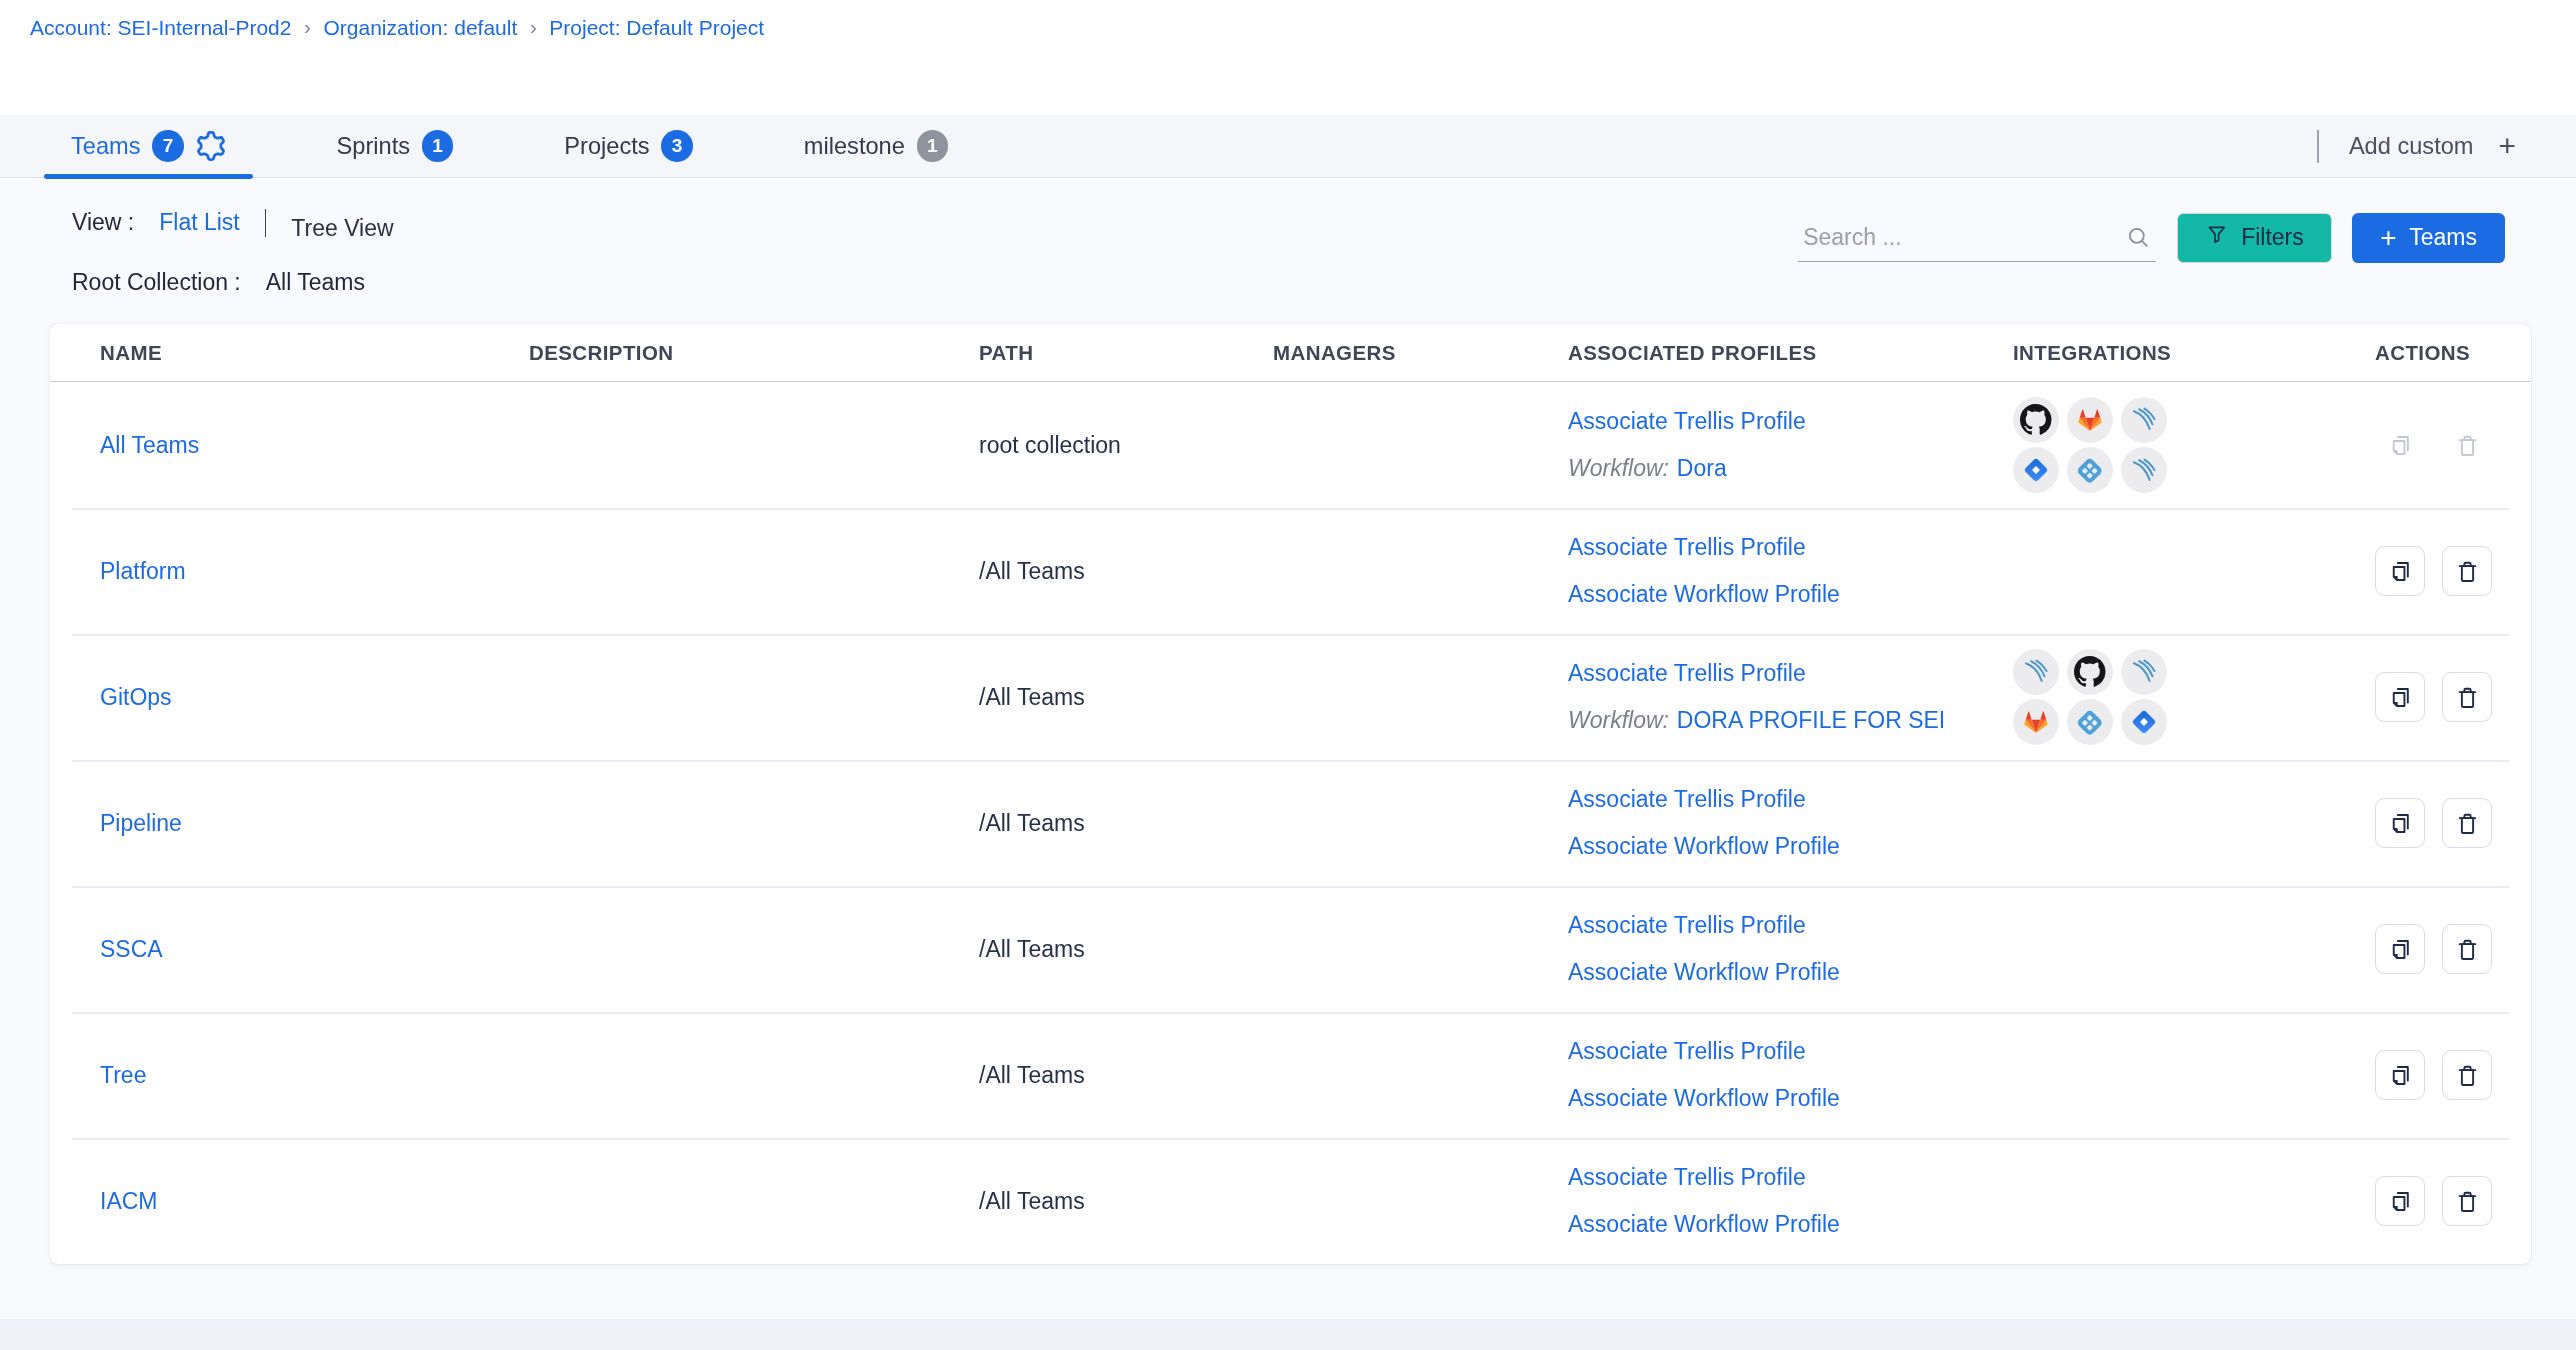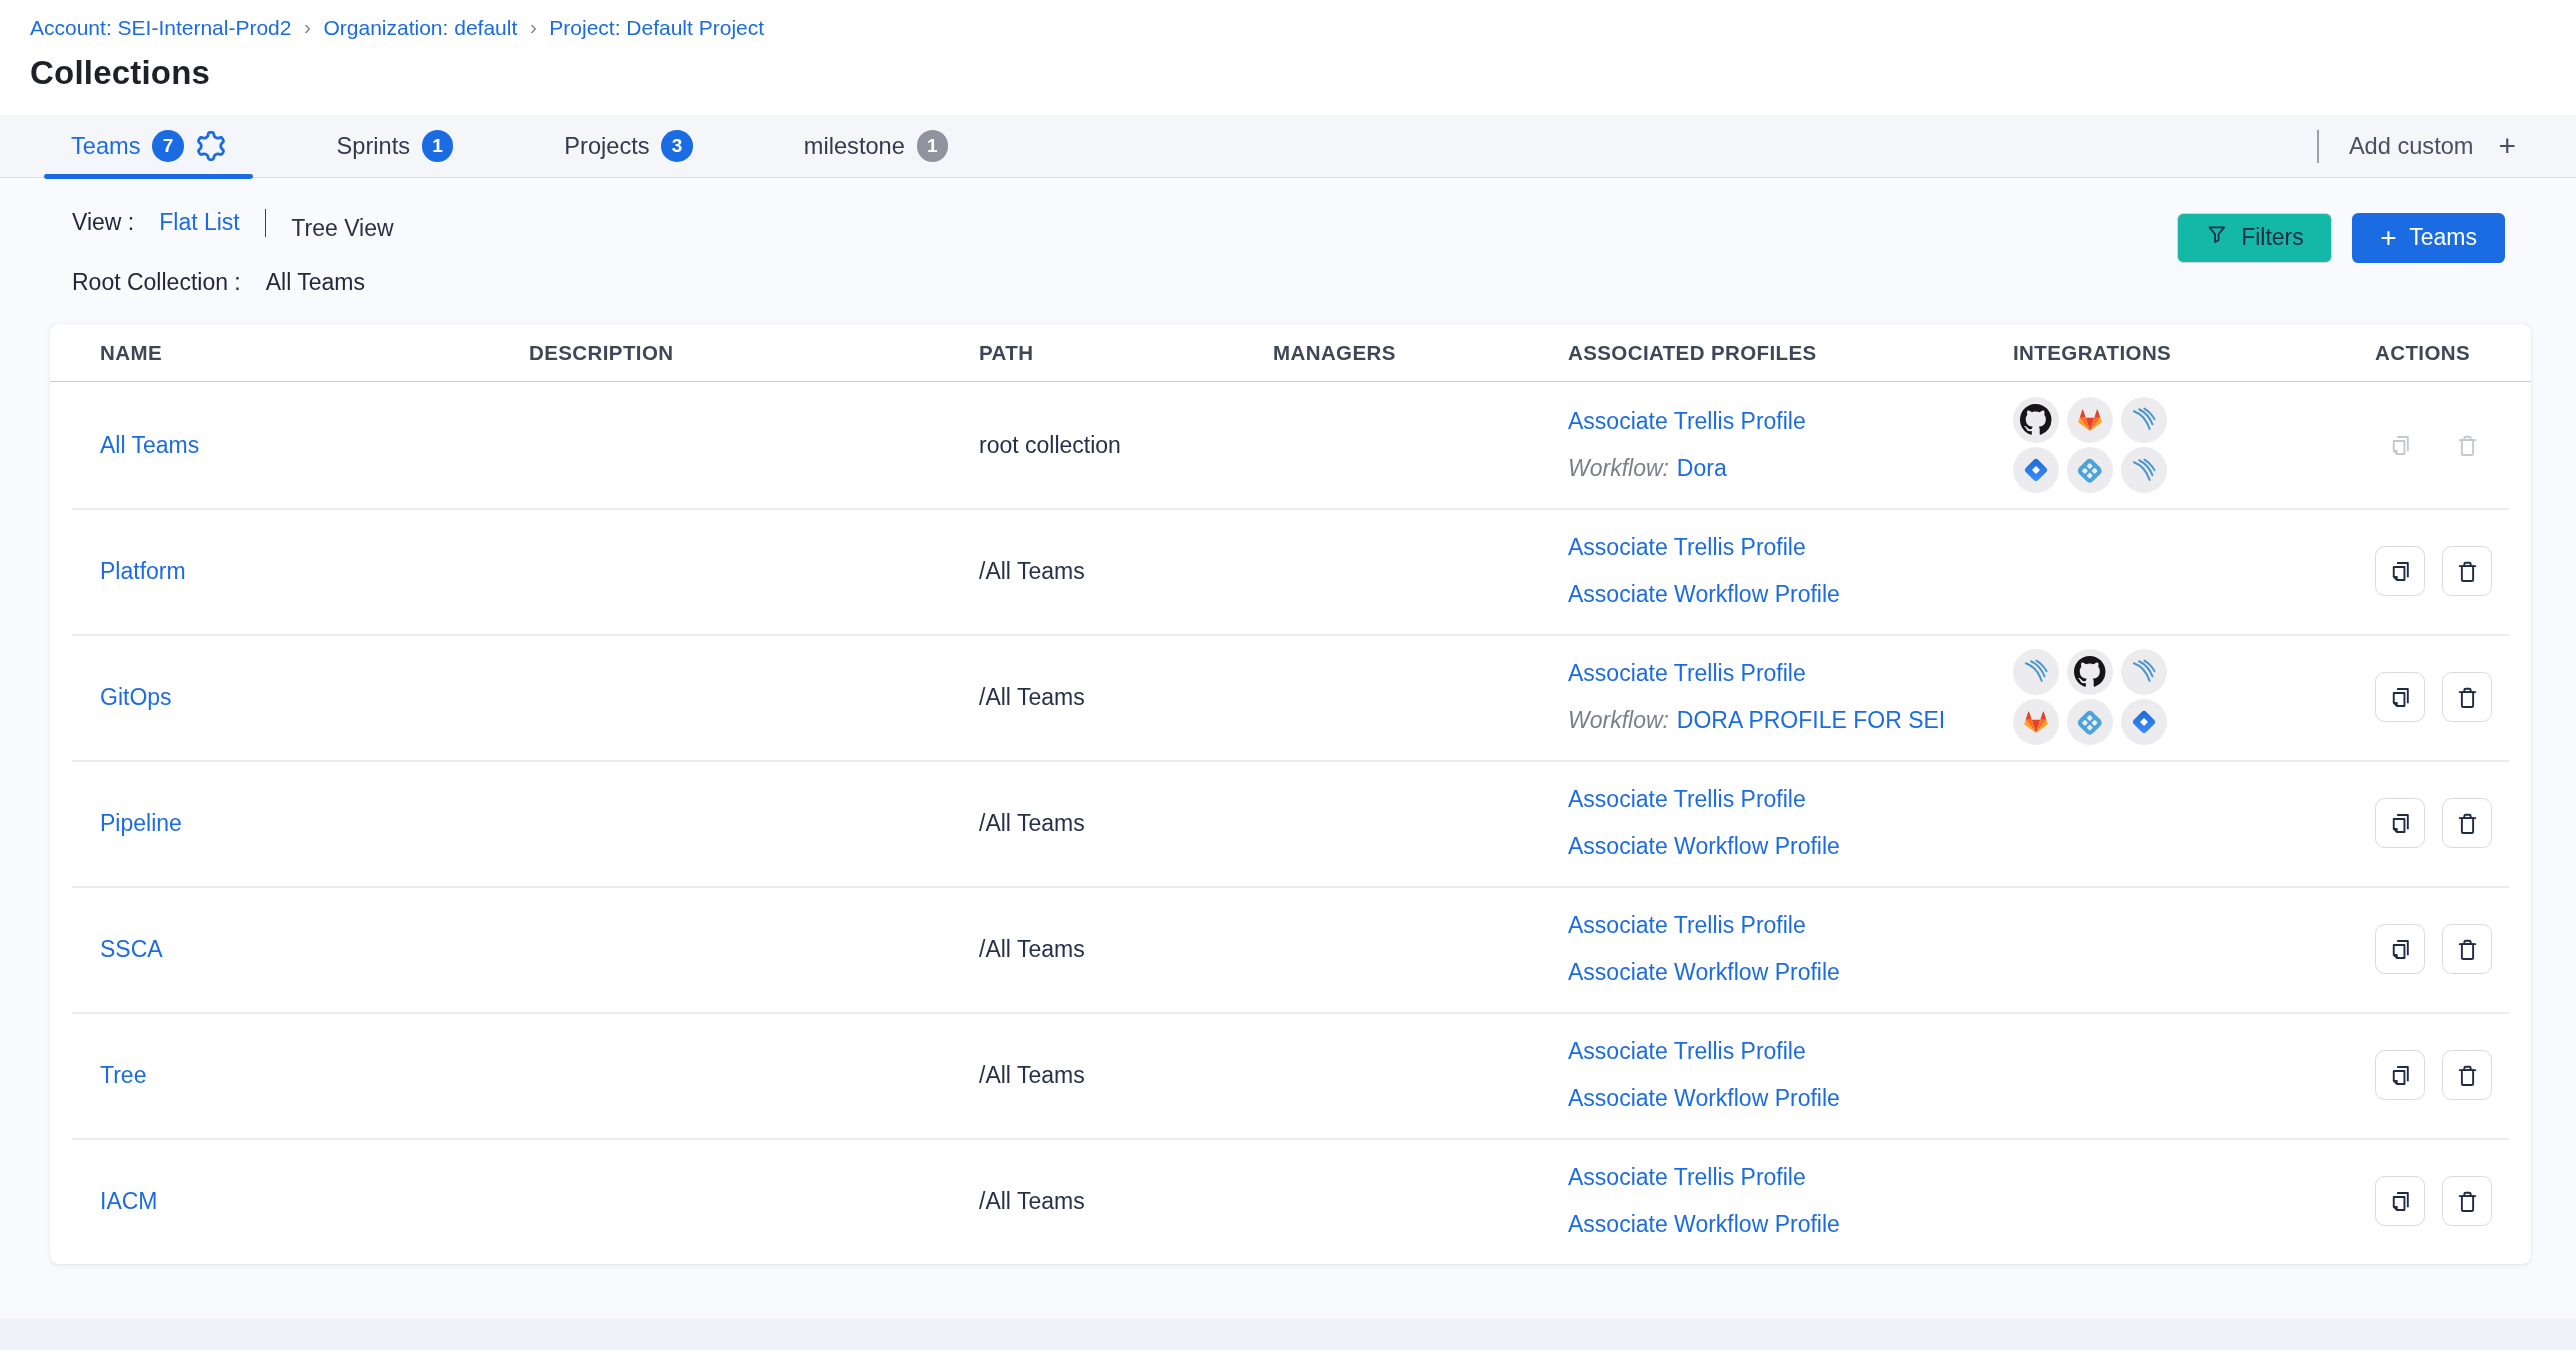"Collections" h1.page-title { html: <h1>Collections</h1> -> none }
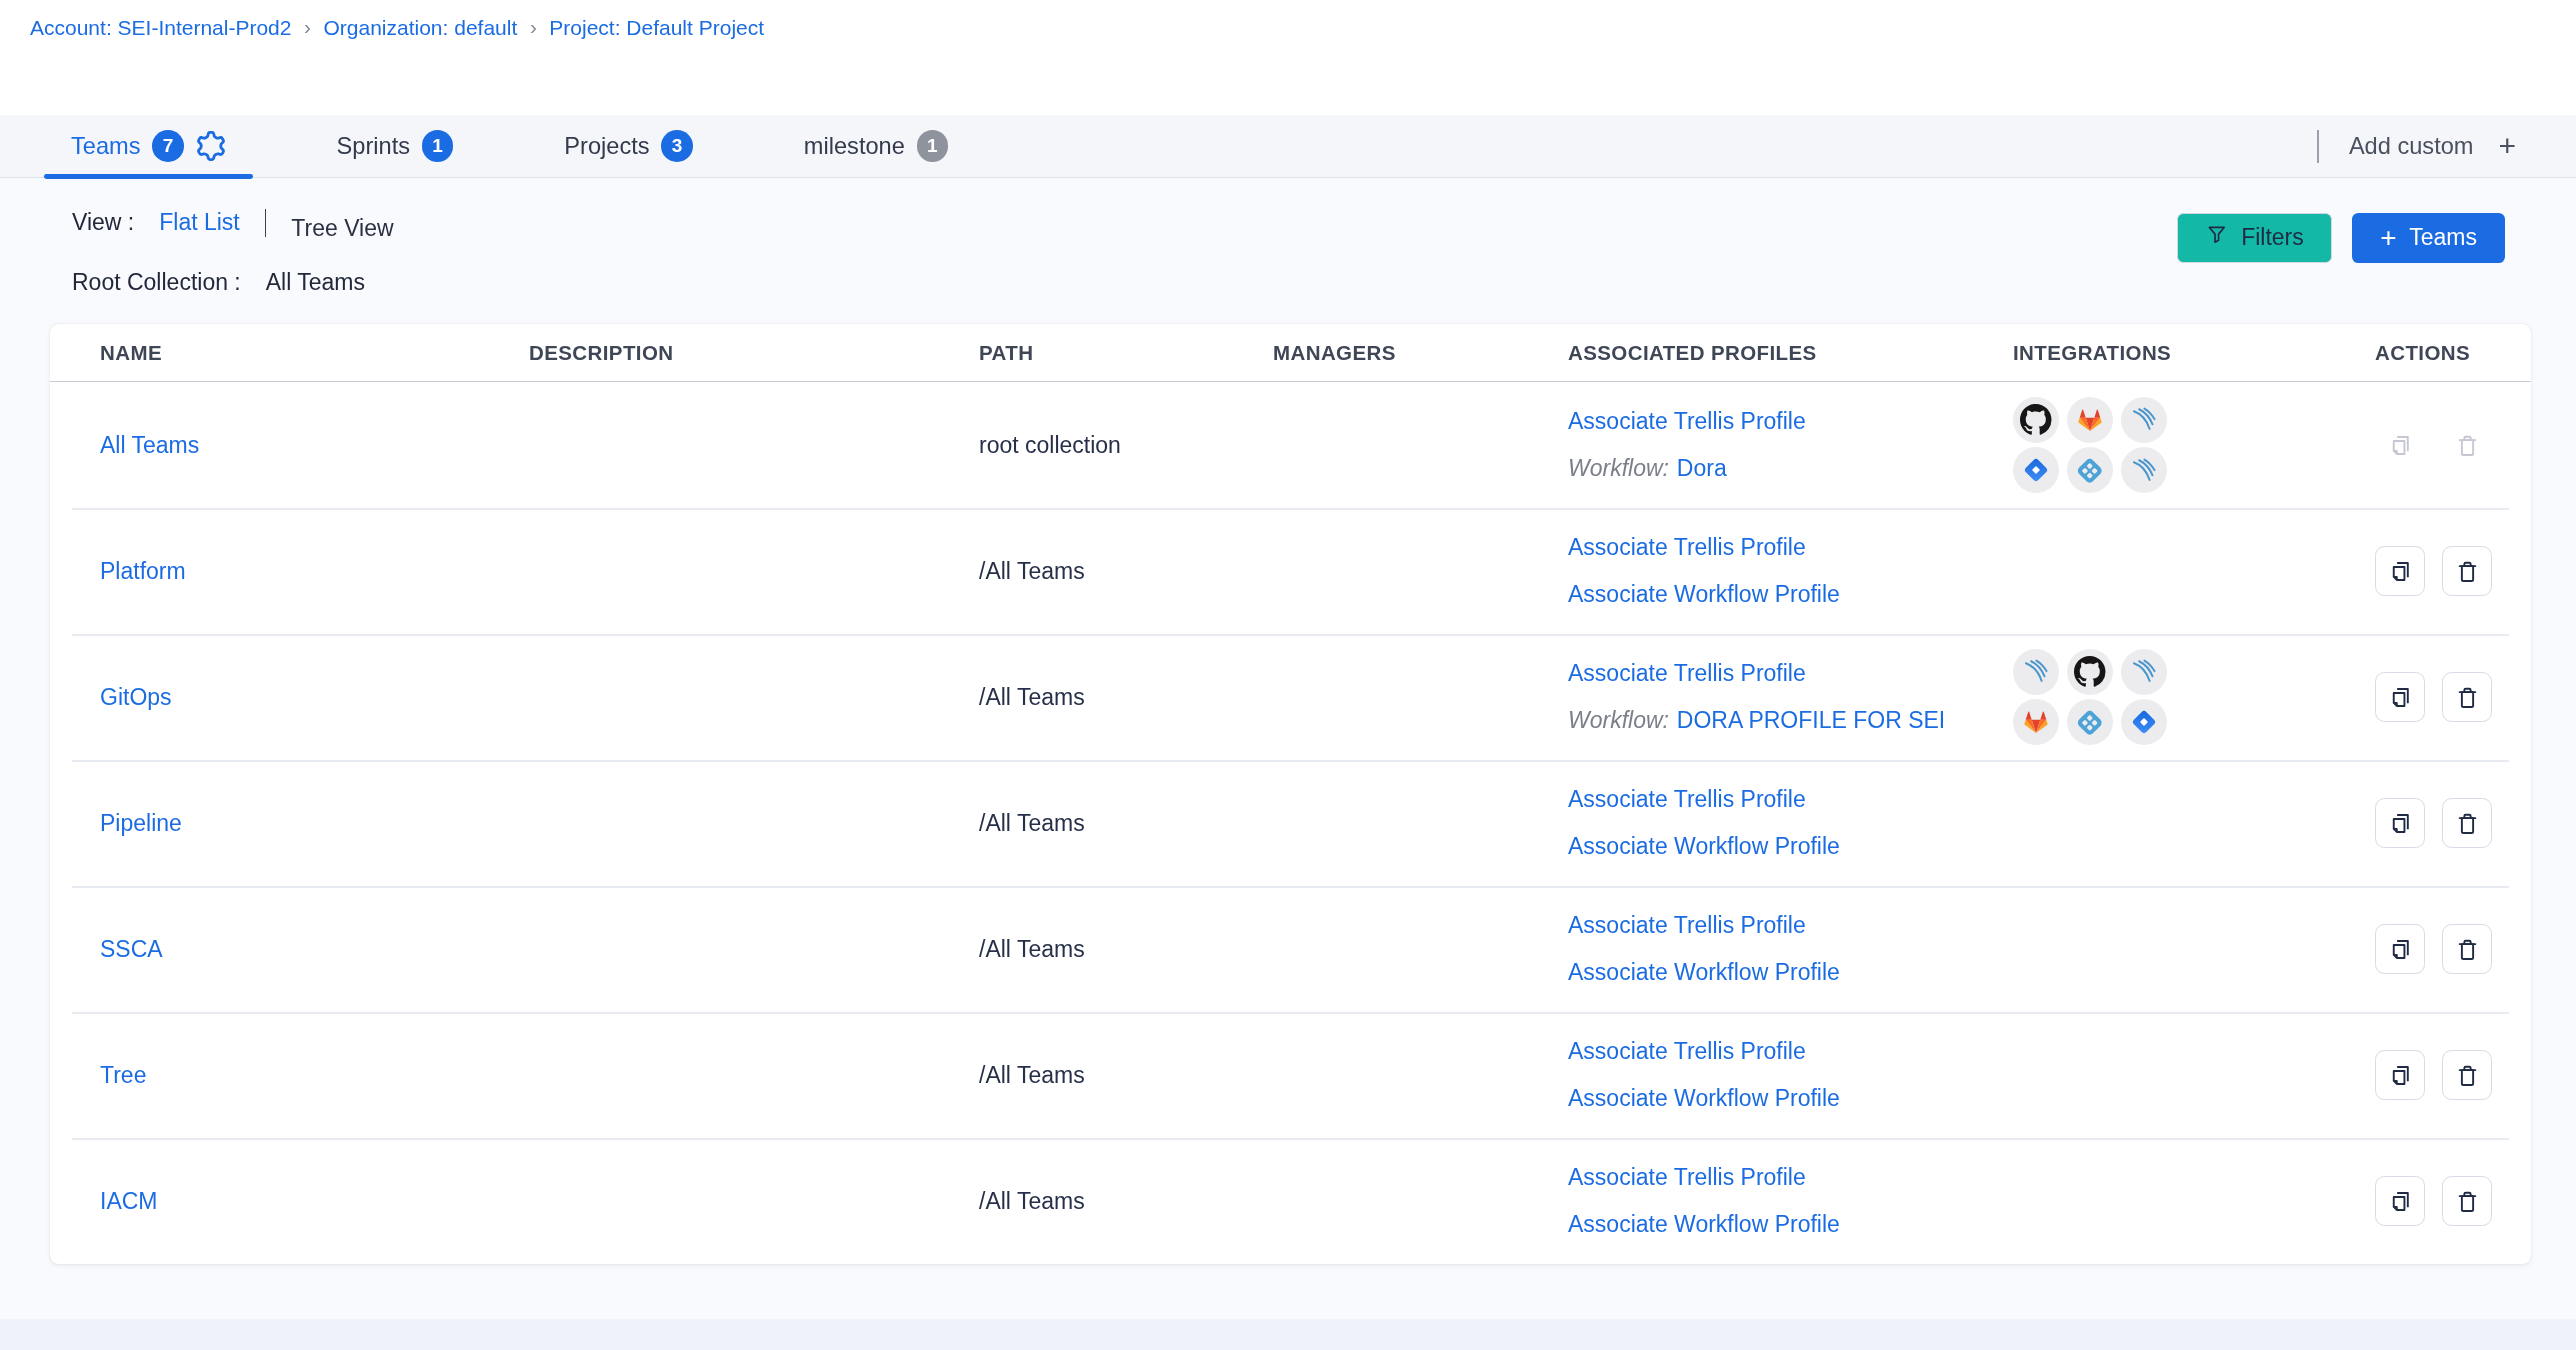"Search ..." div.search { html: none -> <div> <input> <span> <svg> <circle></circle> <path></path> </svg> </span> </div> }
